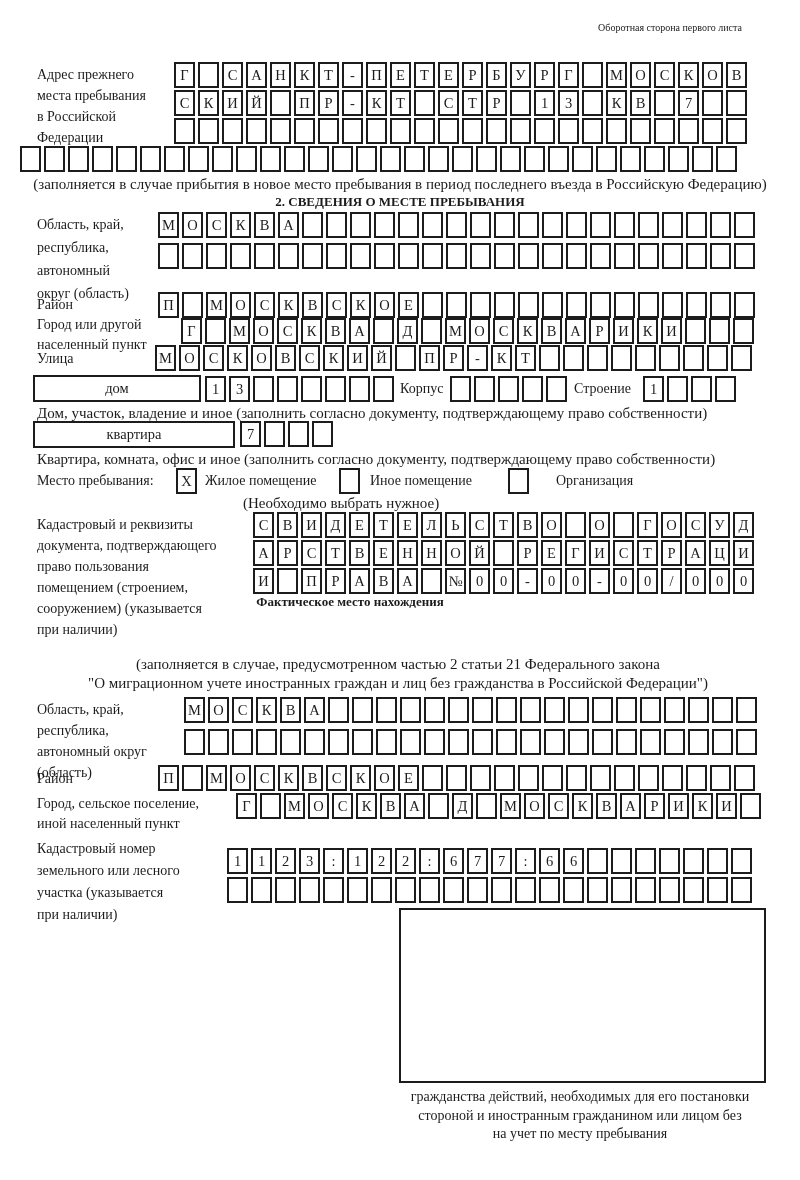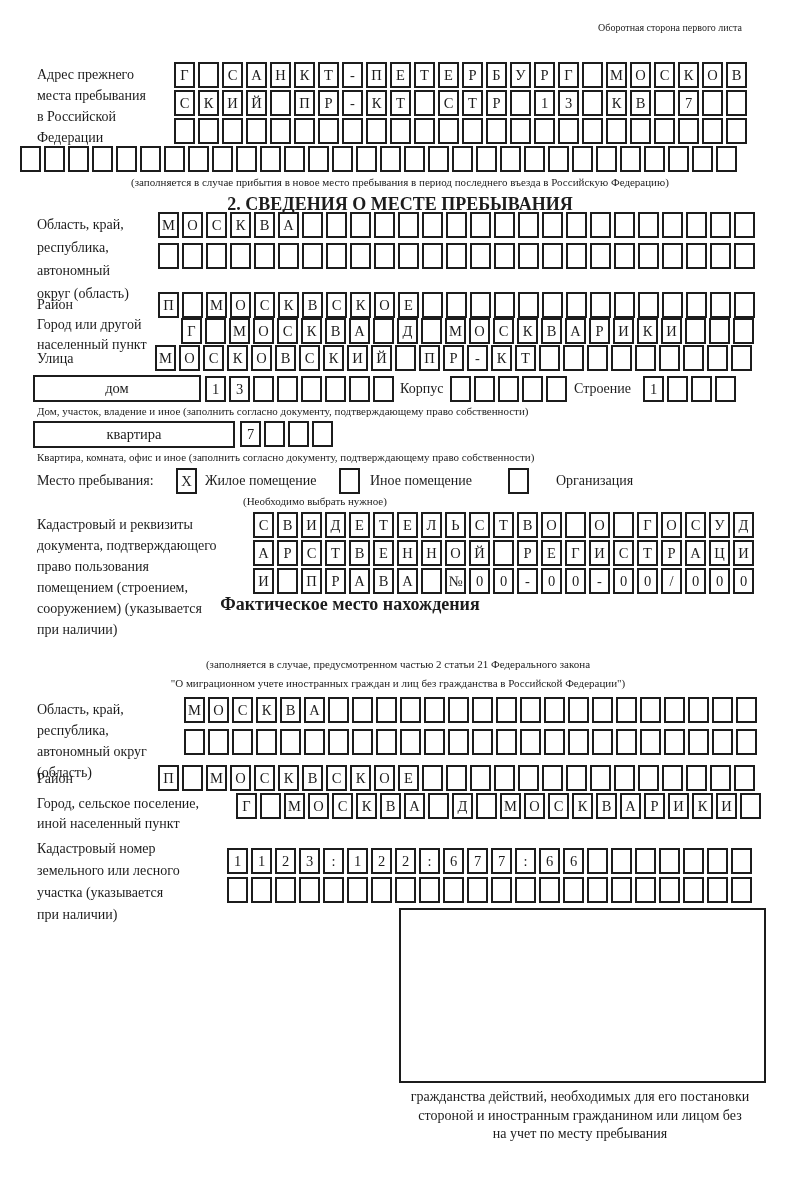"(заполняется в случае прибытия в" .note { font-size: 11px -> 15px }
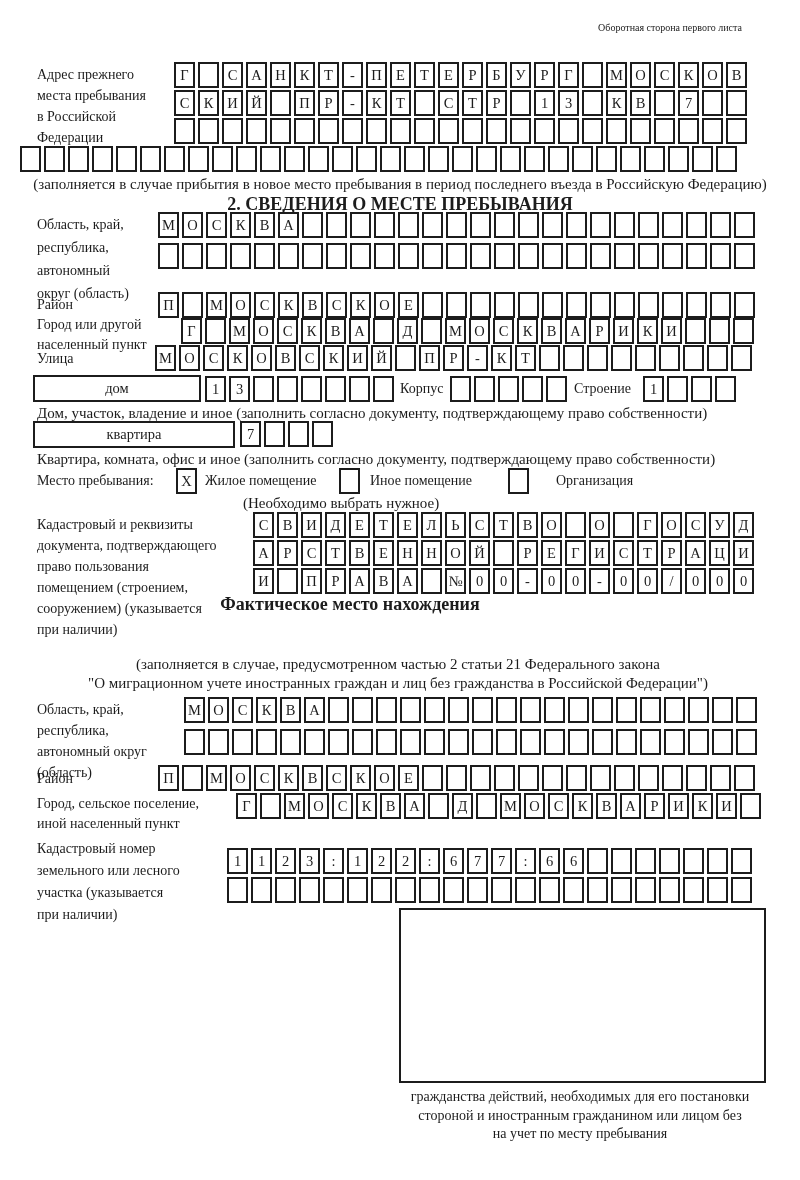"2. СВЕДЕНИЯ О МЕСТЕ ПРЕБЫВАНИЯ" .title { font-size: 18px -> 13px }
